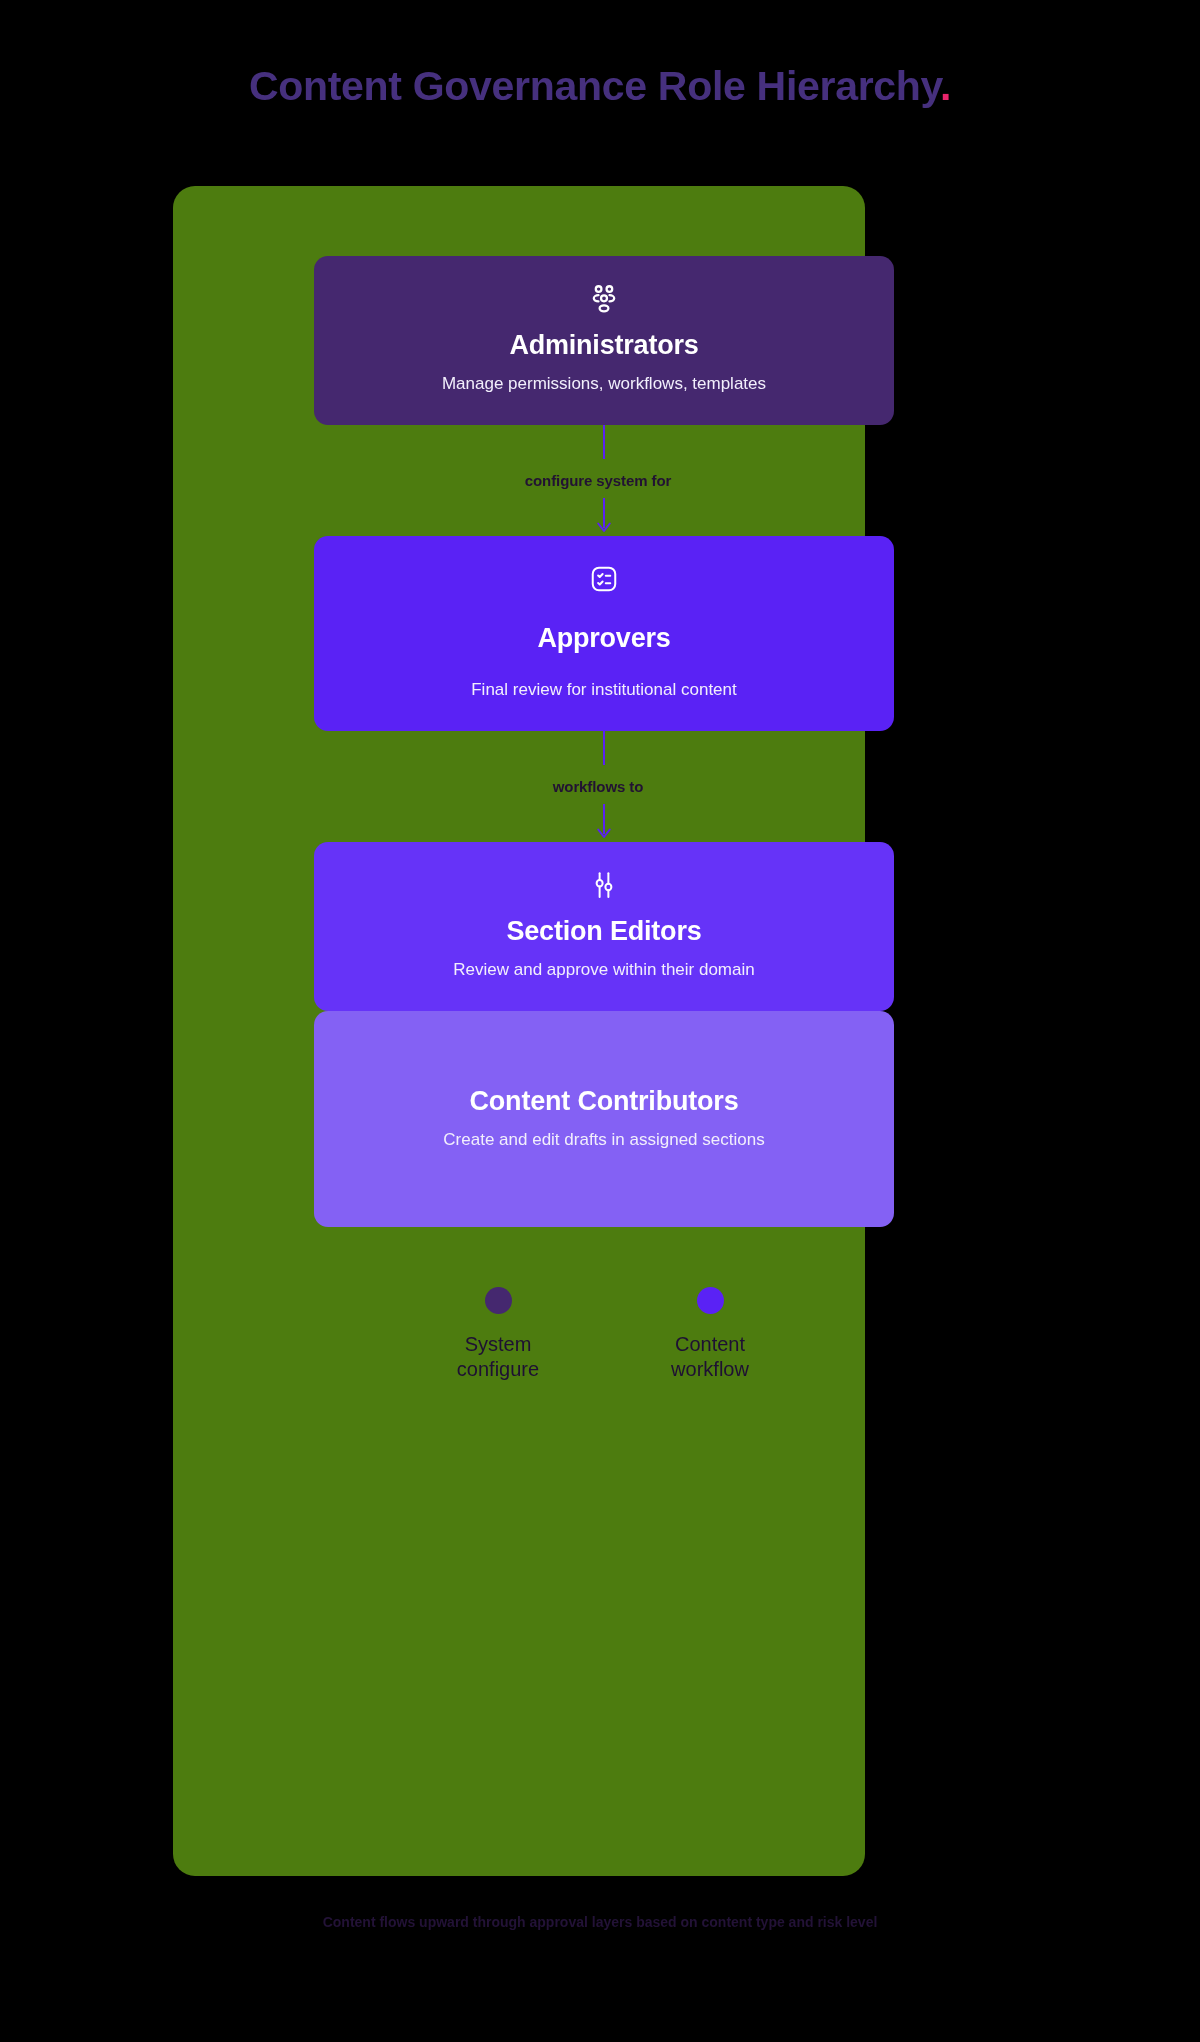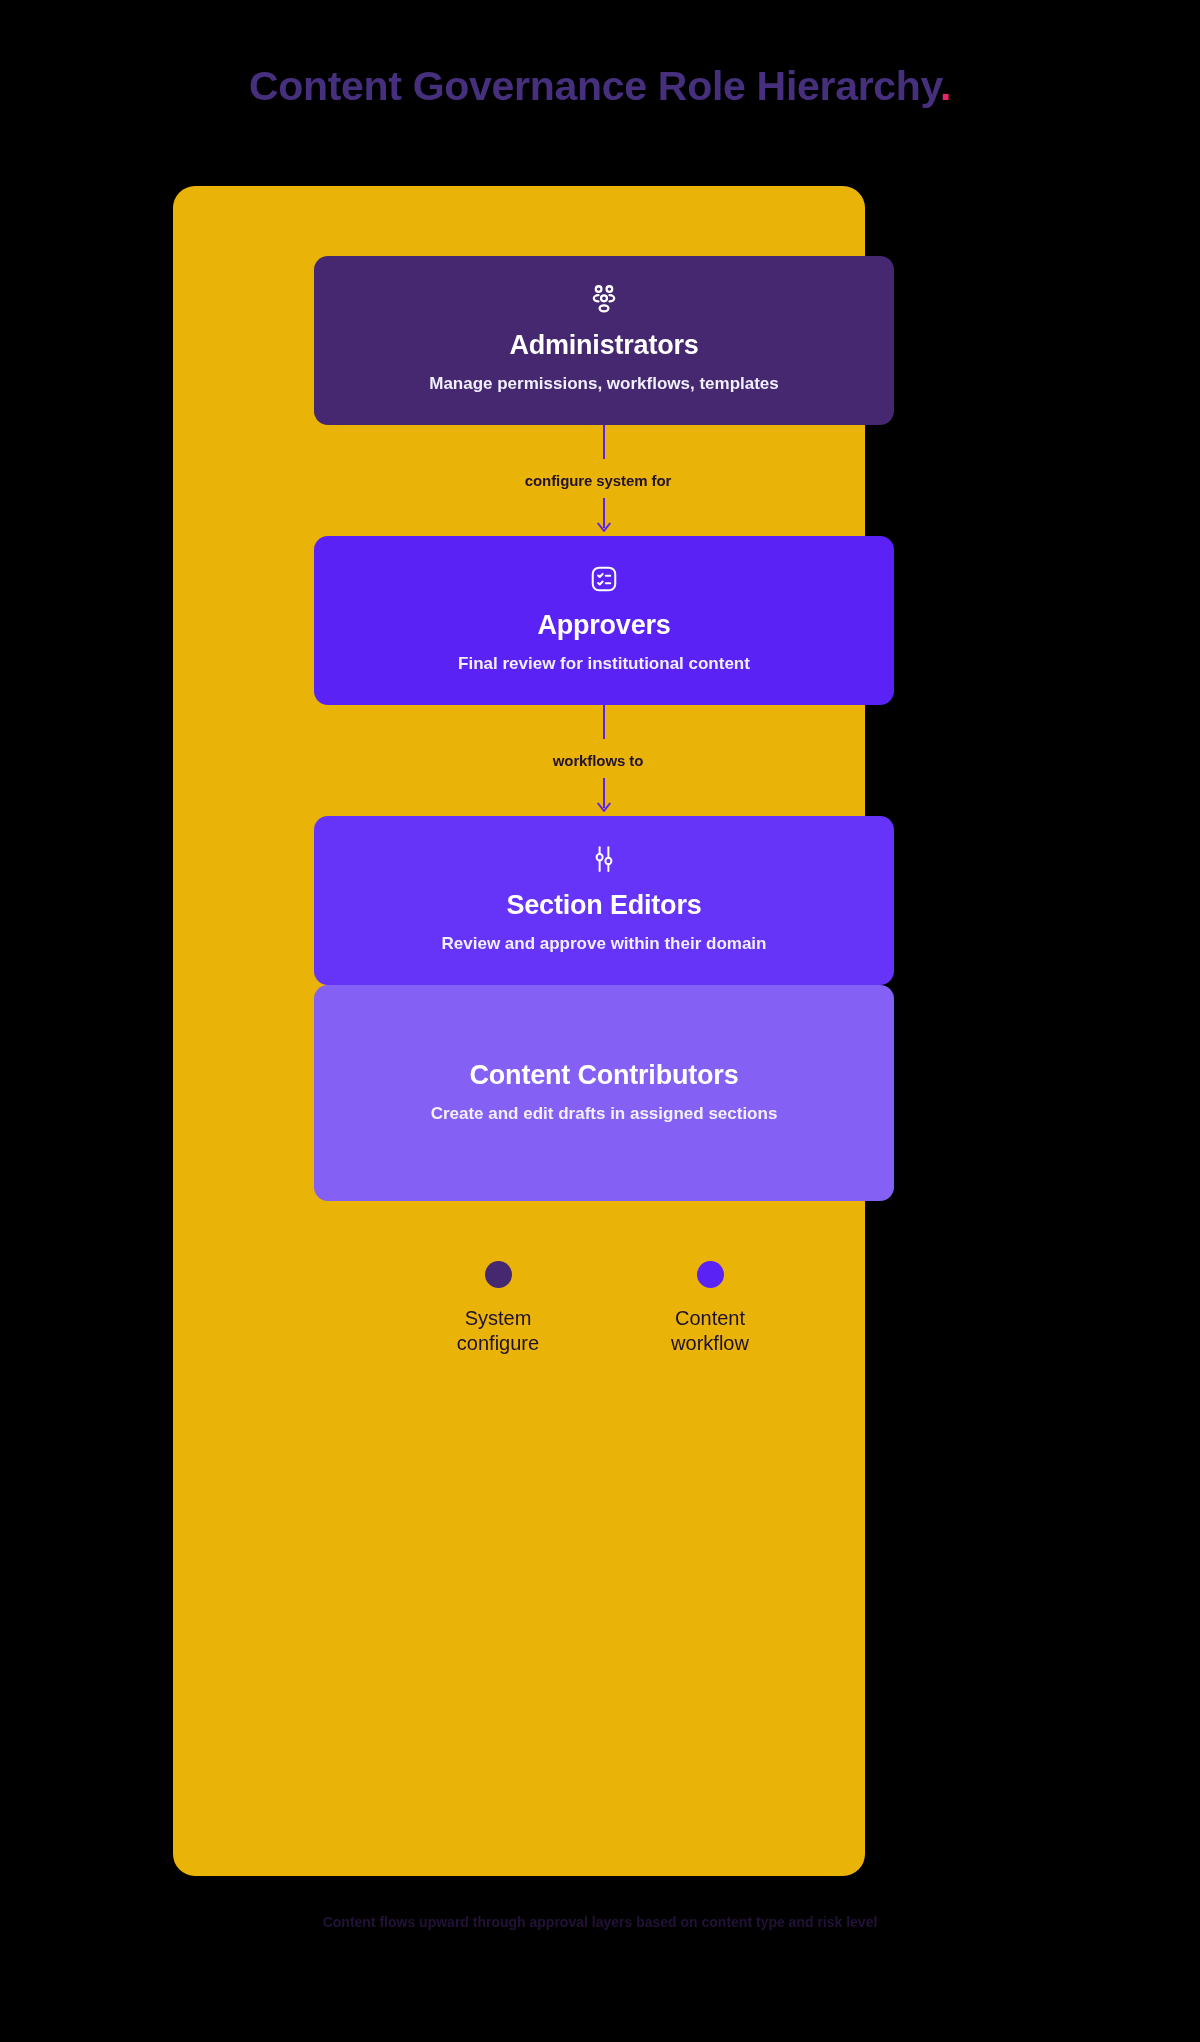"Administrators" .panel { background: #eab308 -> #4d7c0f }
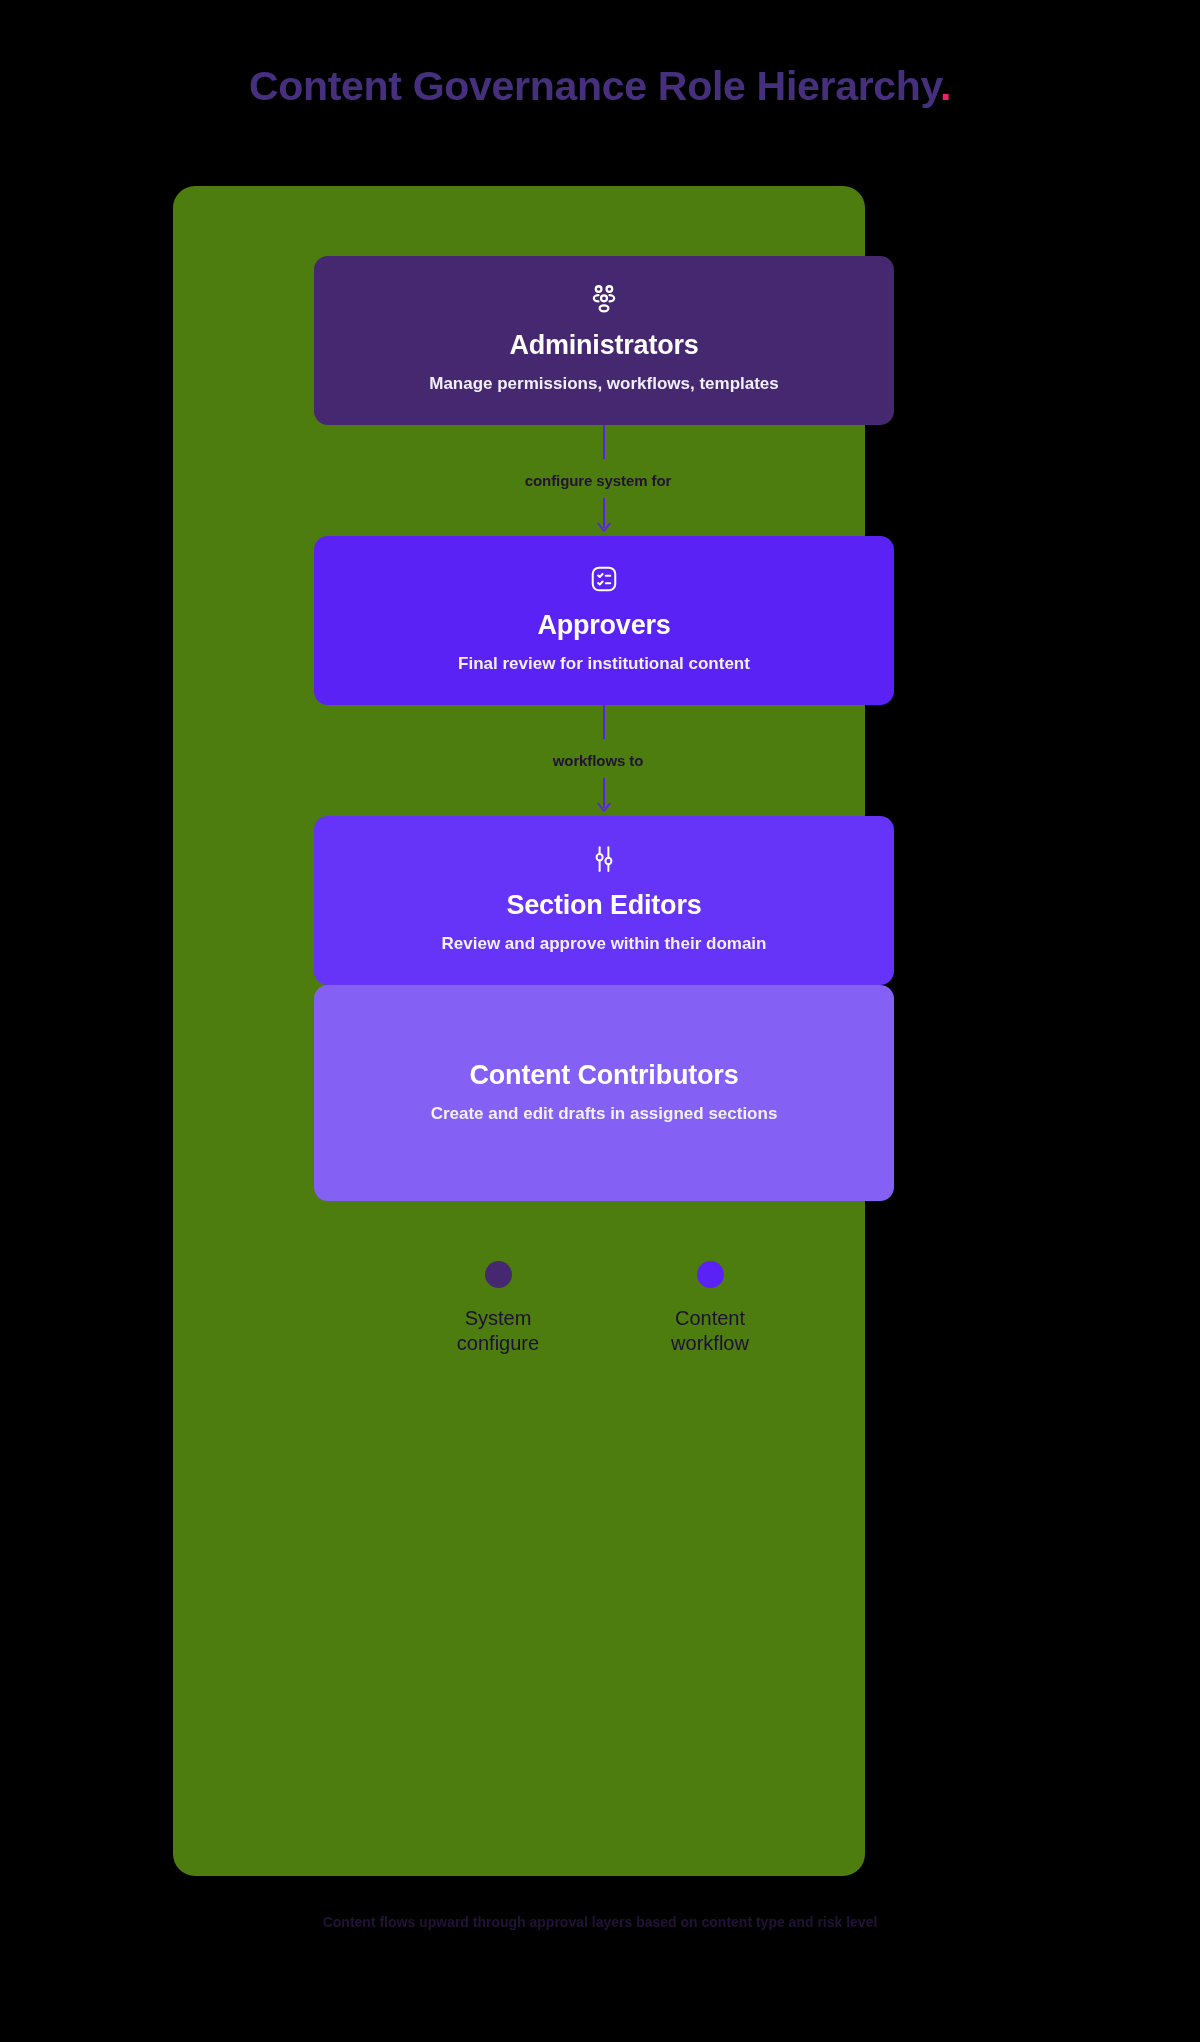"Manage permissions, workflows, templates" .card-desc { font-weight: 700 -> 400 }
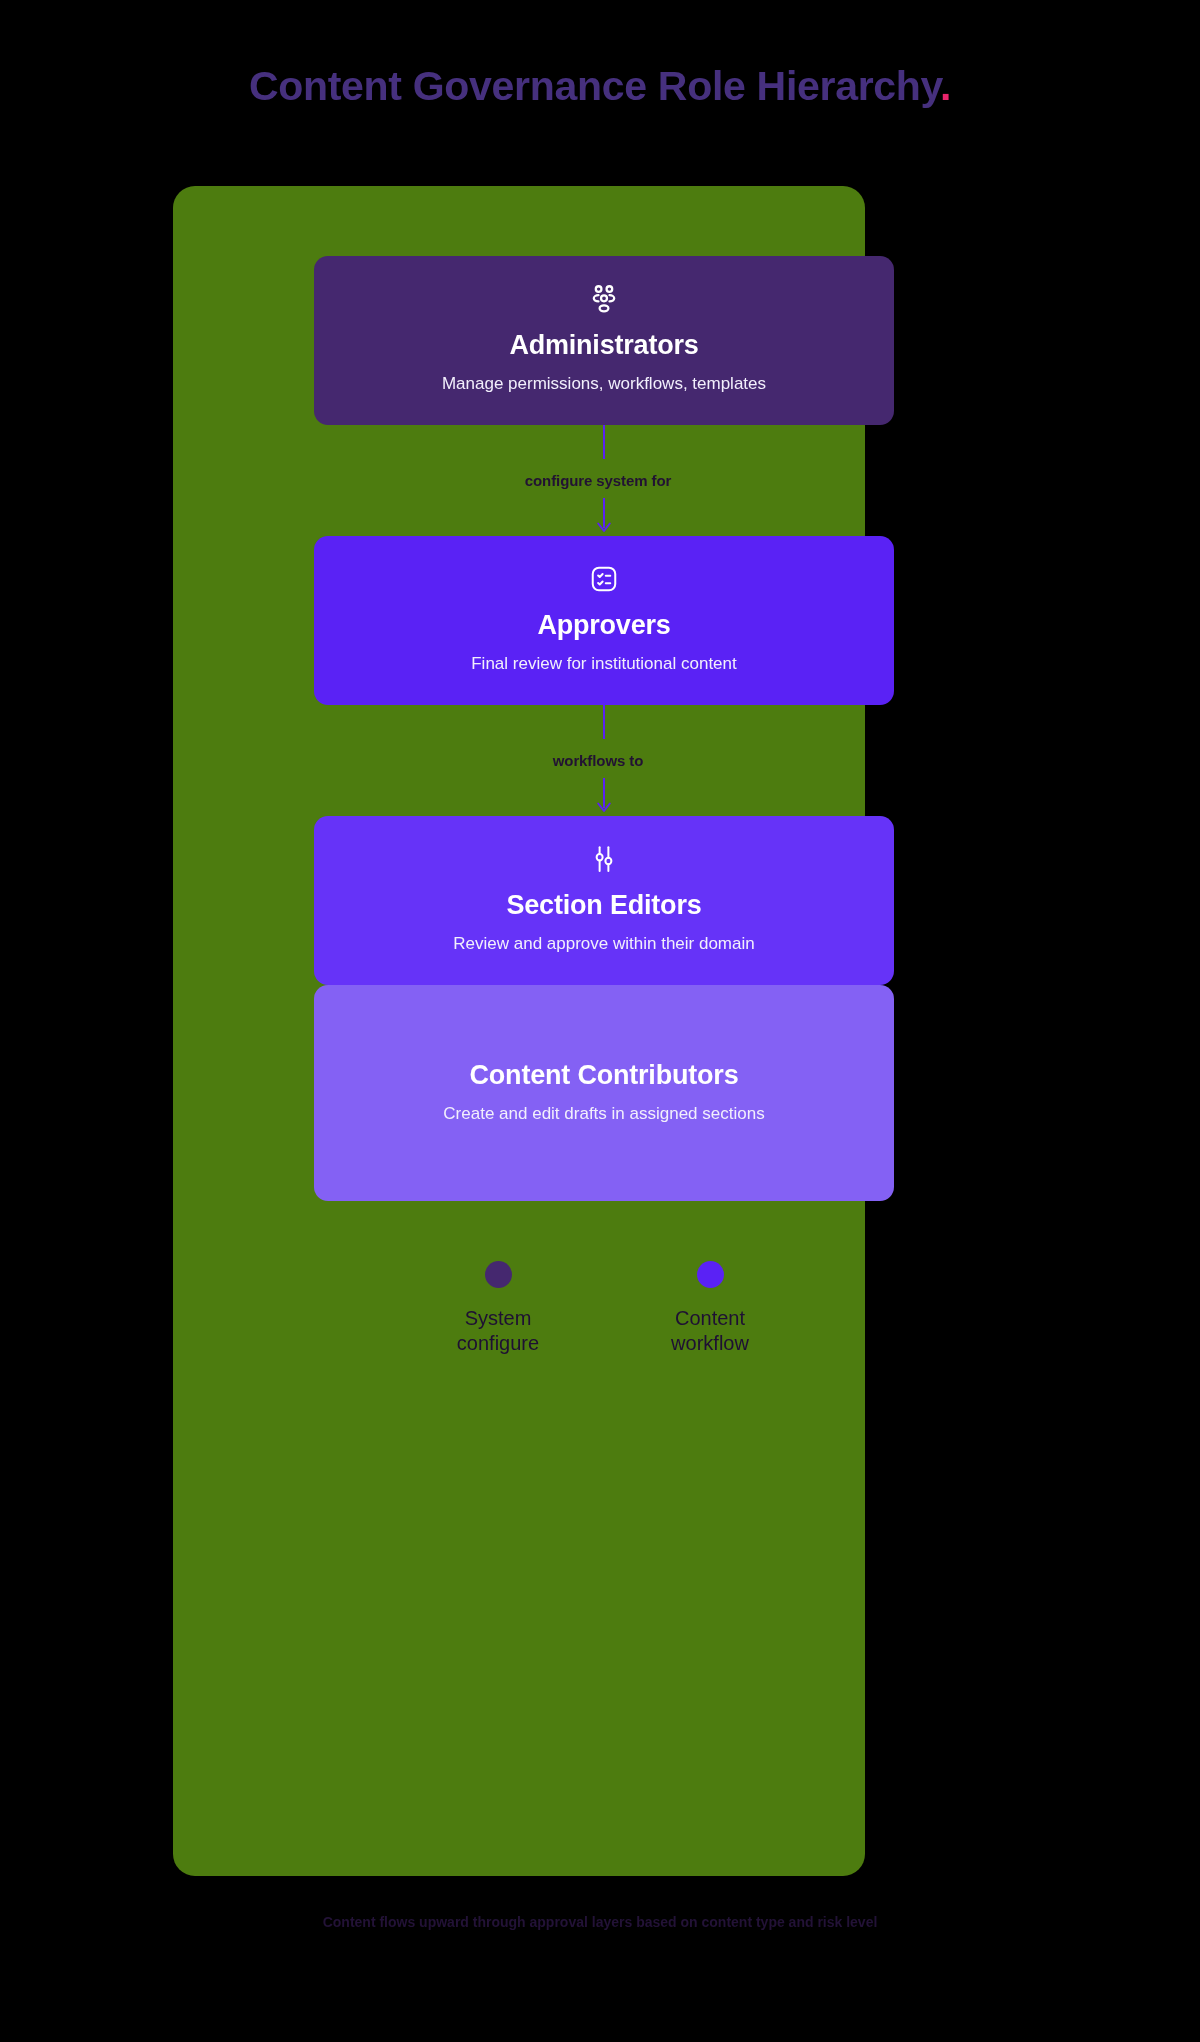"Approvers" div.card { gap: none -> 13px }
